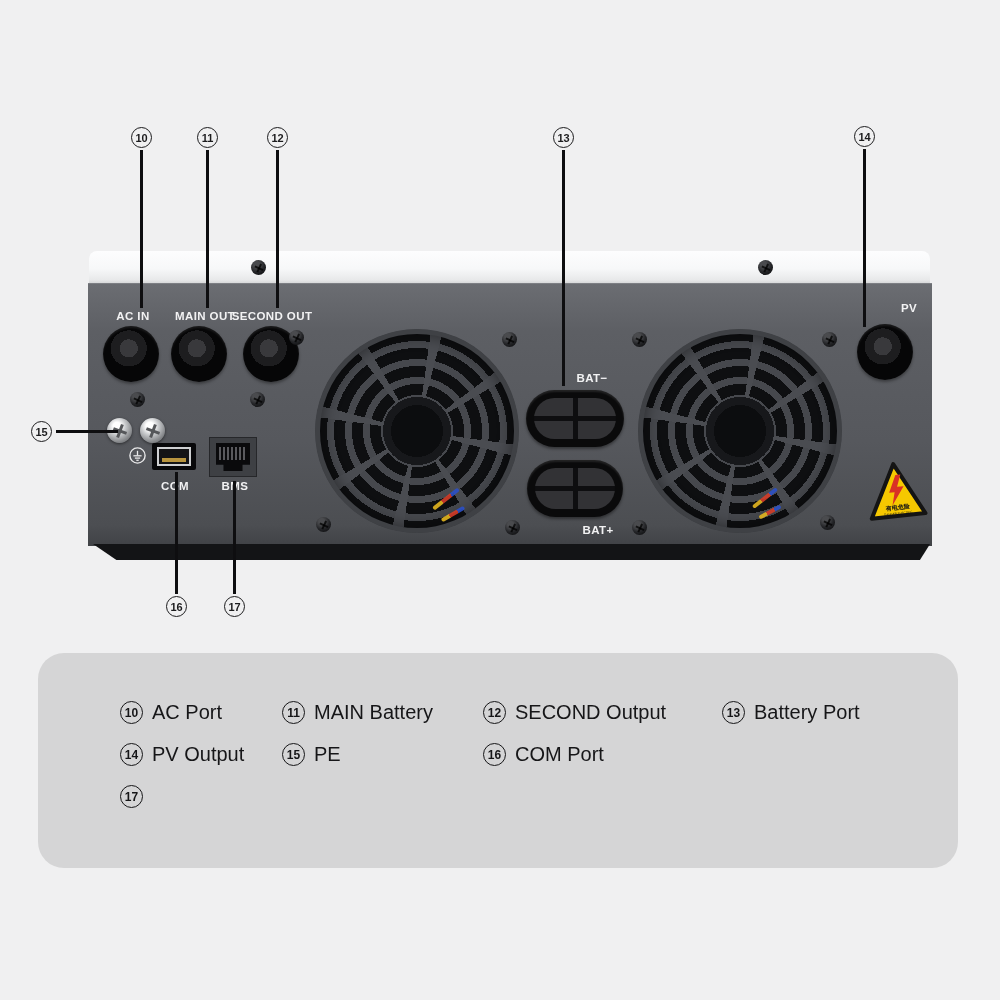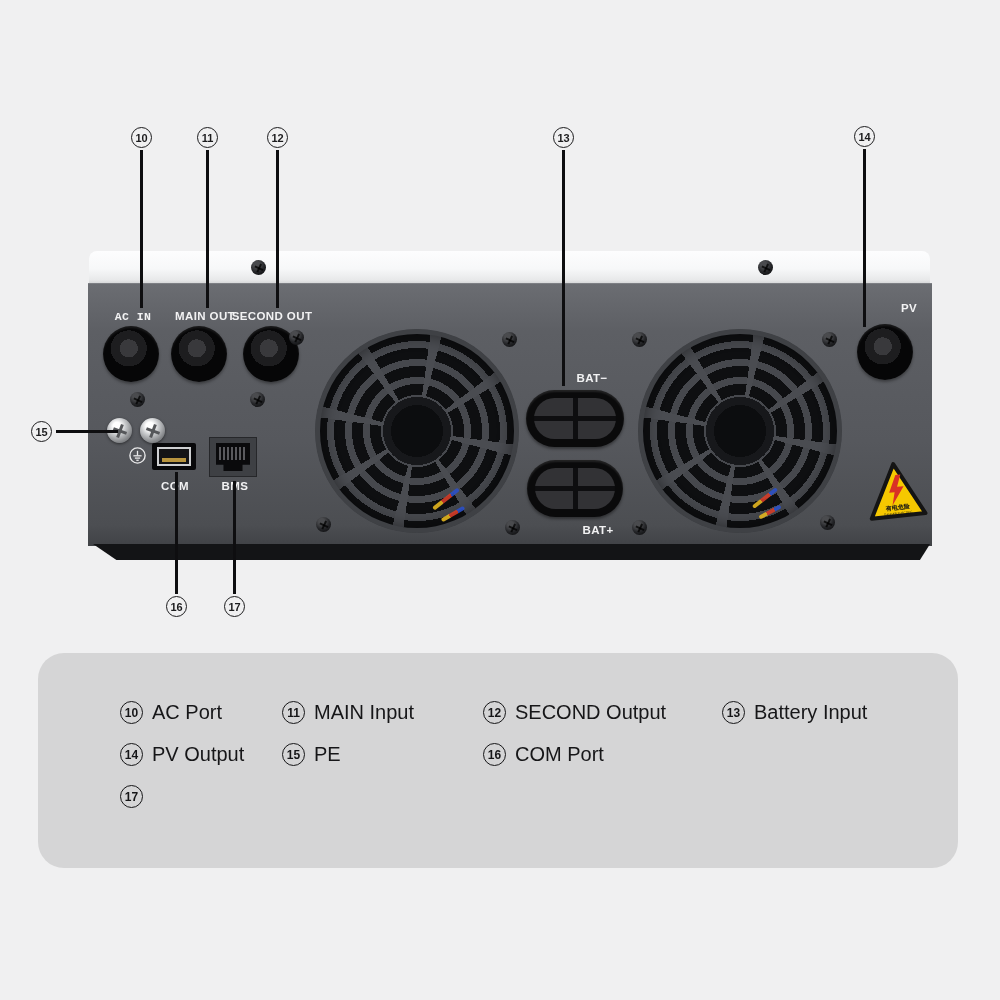"AC IN" #lbl-ac { font-family: Liberation Mono, monospace -> none }
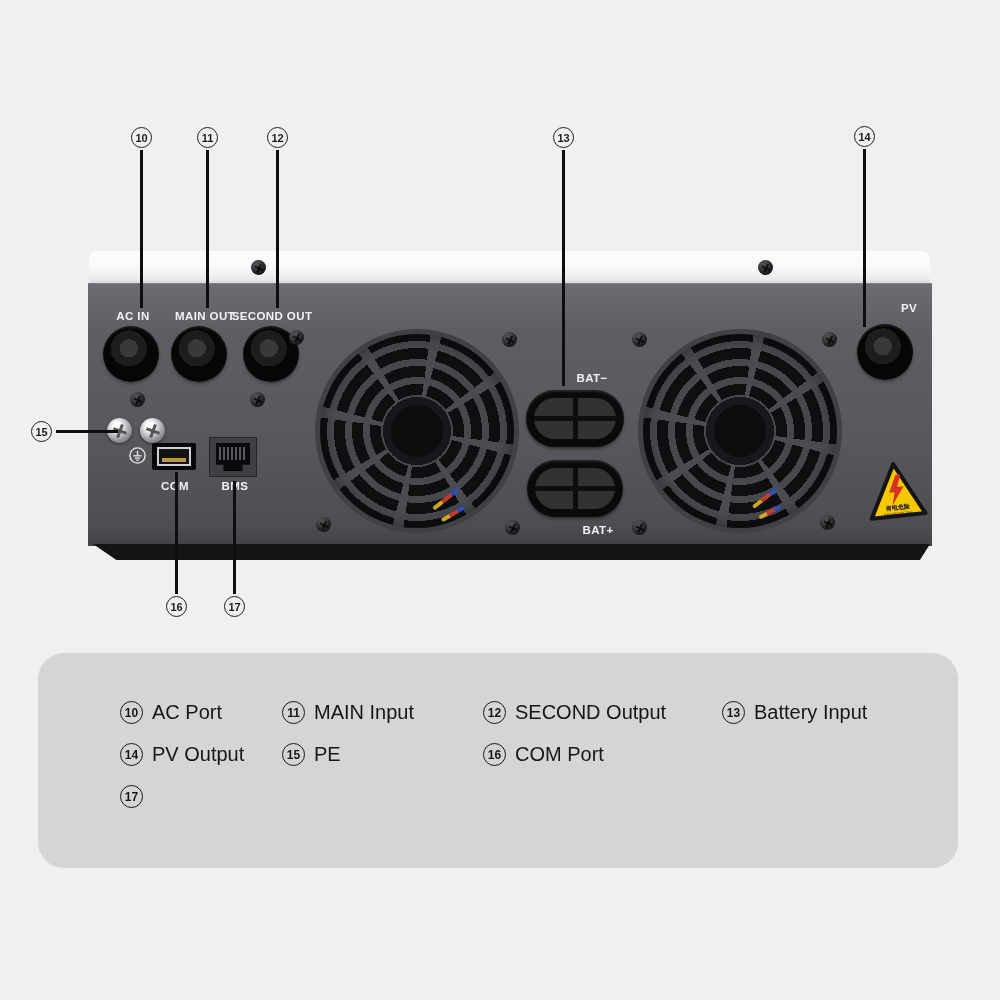"MAIN Input" span { text: Input -> Battery }
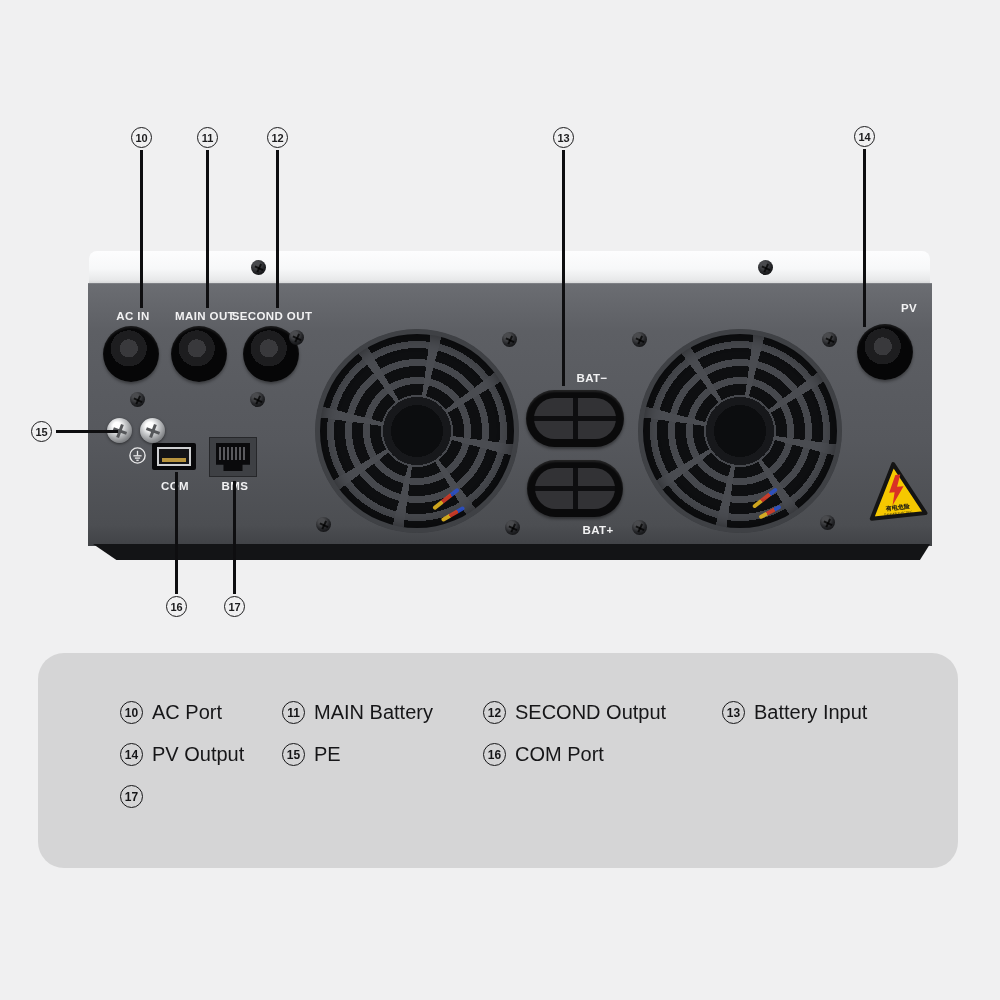"Battery Input" span { text: Input -> Port }
